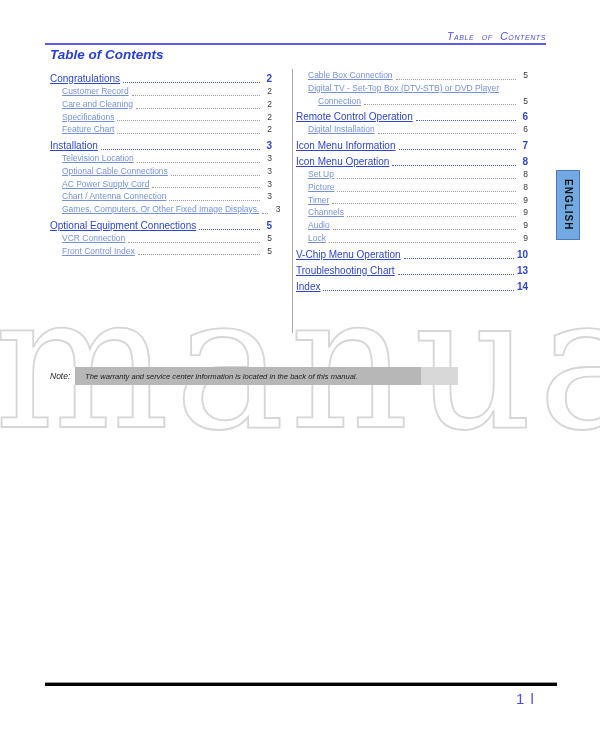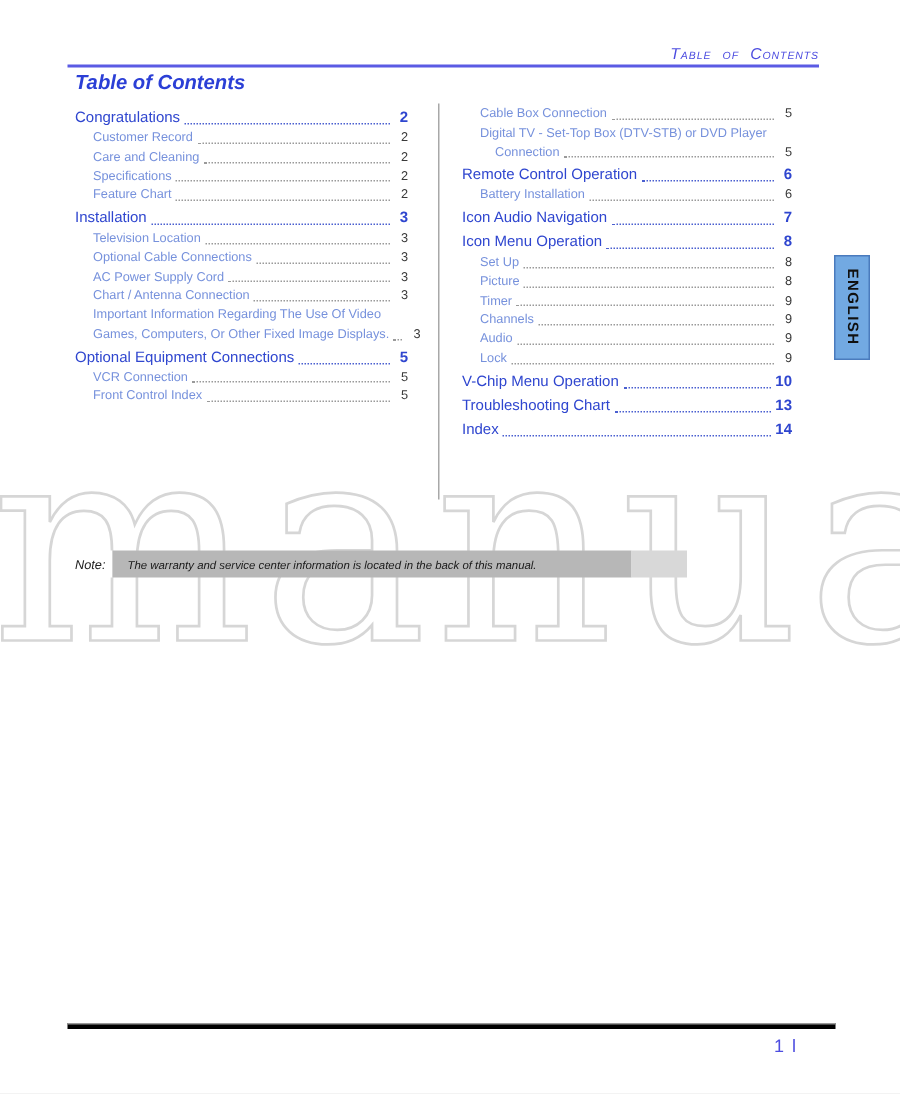"Congratulations" .toc-label { text-decoration: none -> underline }
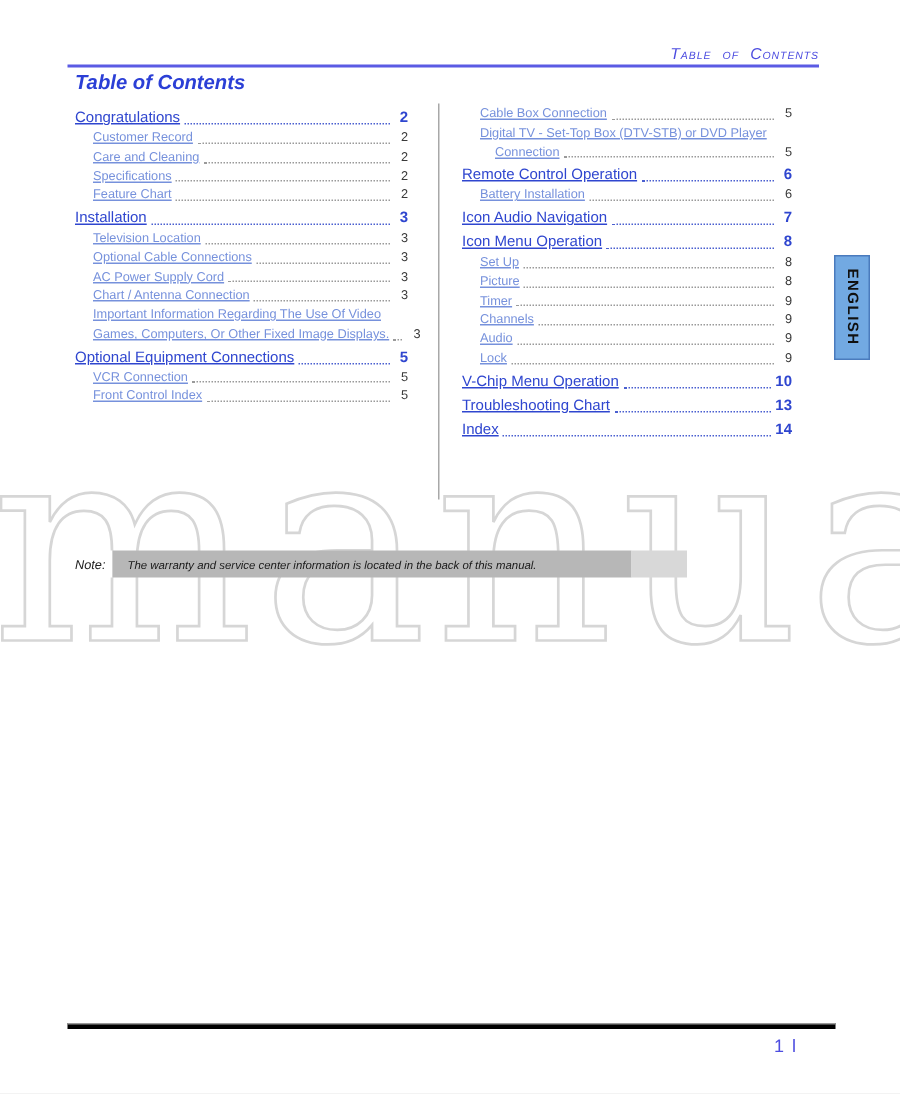"Cable Box Connection" .toc-col-right { margin-left: 15px -> 3px }
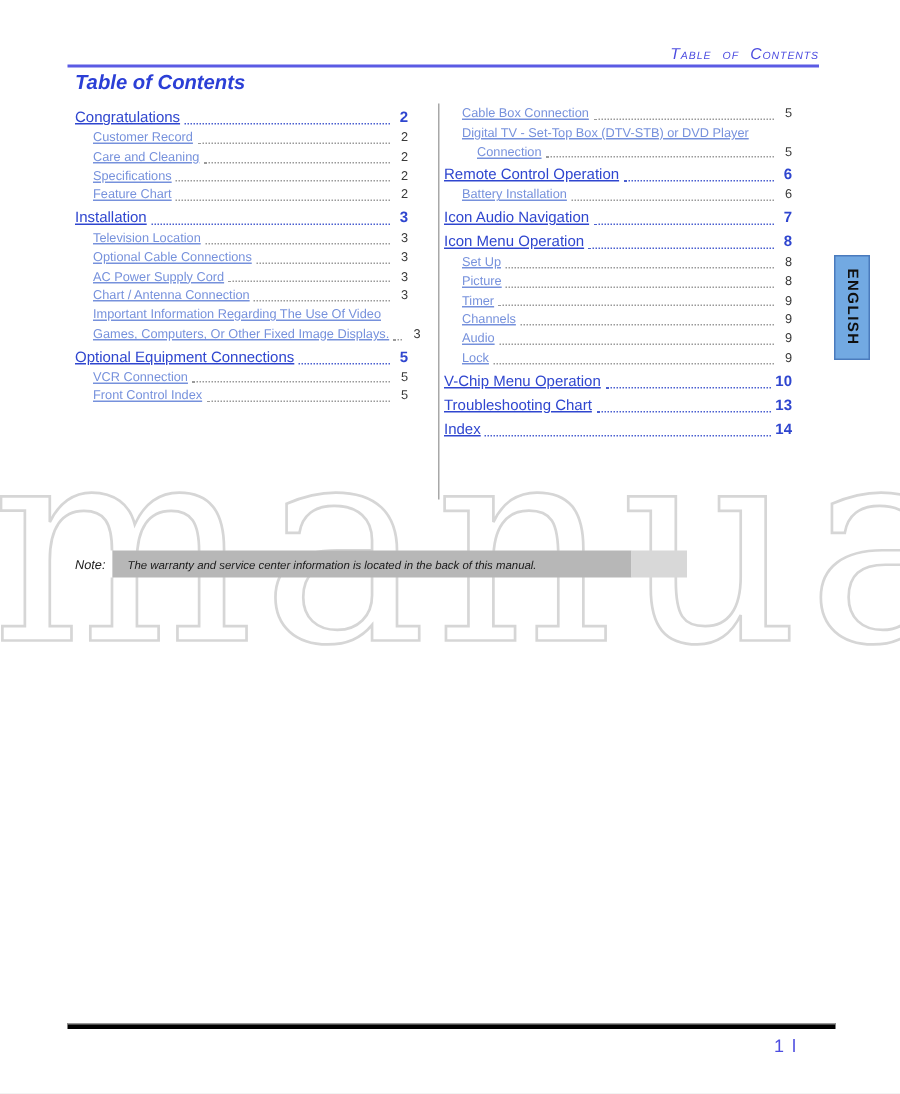"Battery Installation" span.toc-label { text: Battery -> Digital }
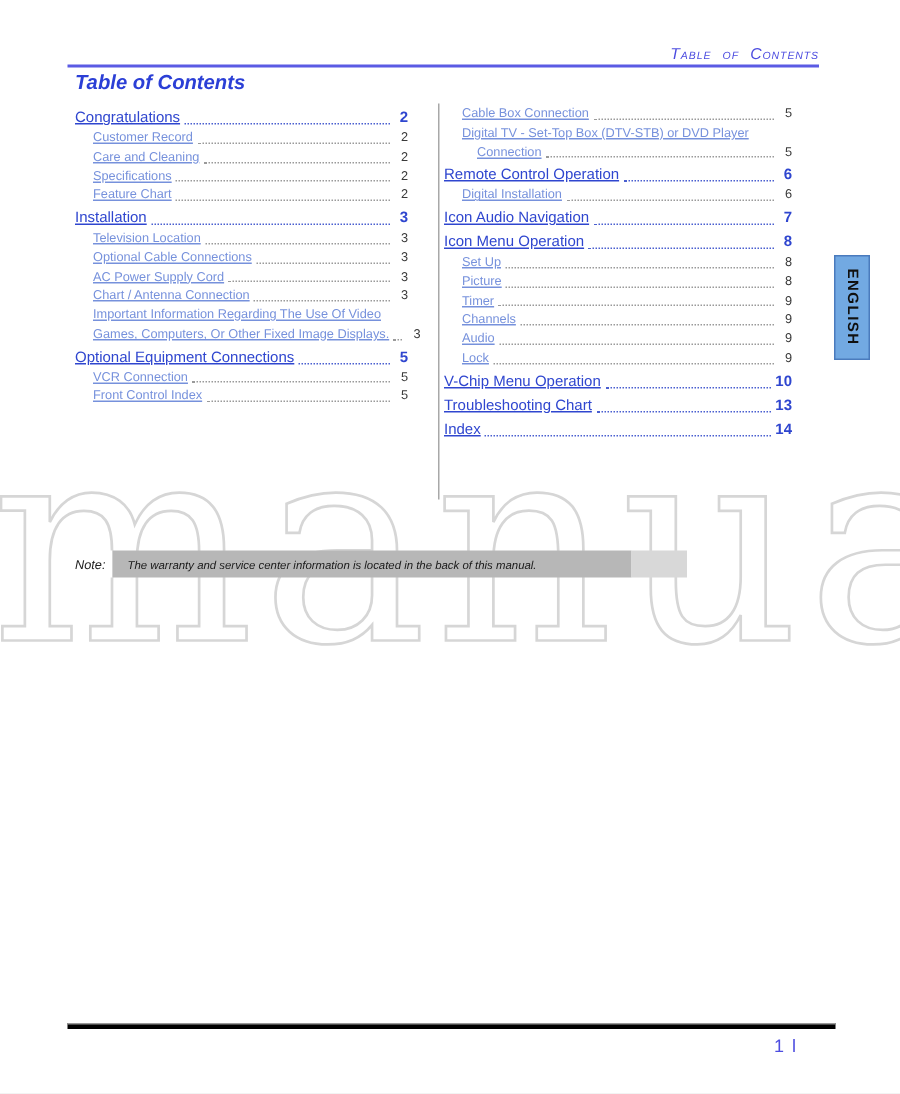"Icon Audio Navigation" span.toc-label { text: Audio Navigation -> Menu Information }
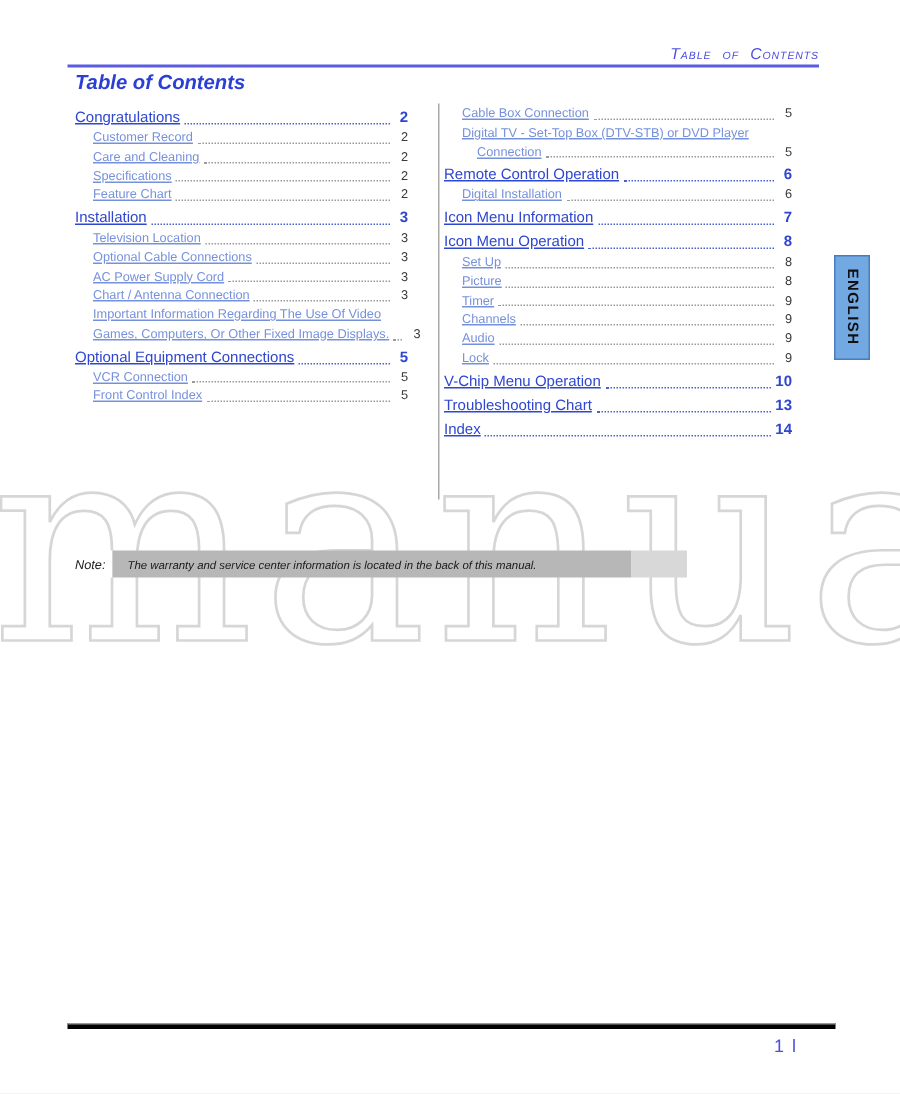"Important Information Regarding The Use" div.toc-line { html: <div> <span>Important Information Regarding The Use Of Video</span> </div> -> none }
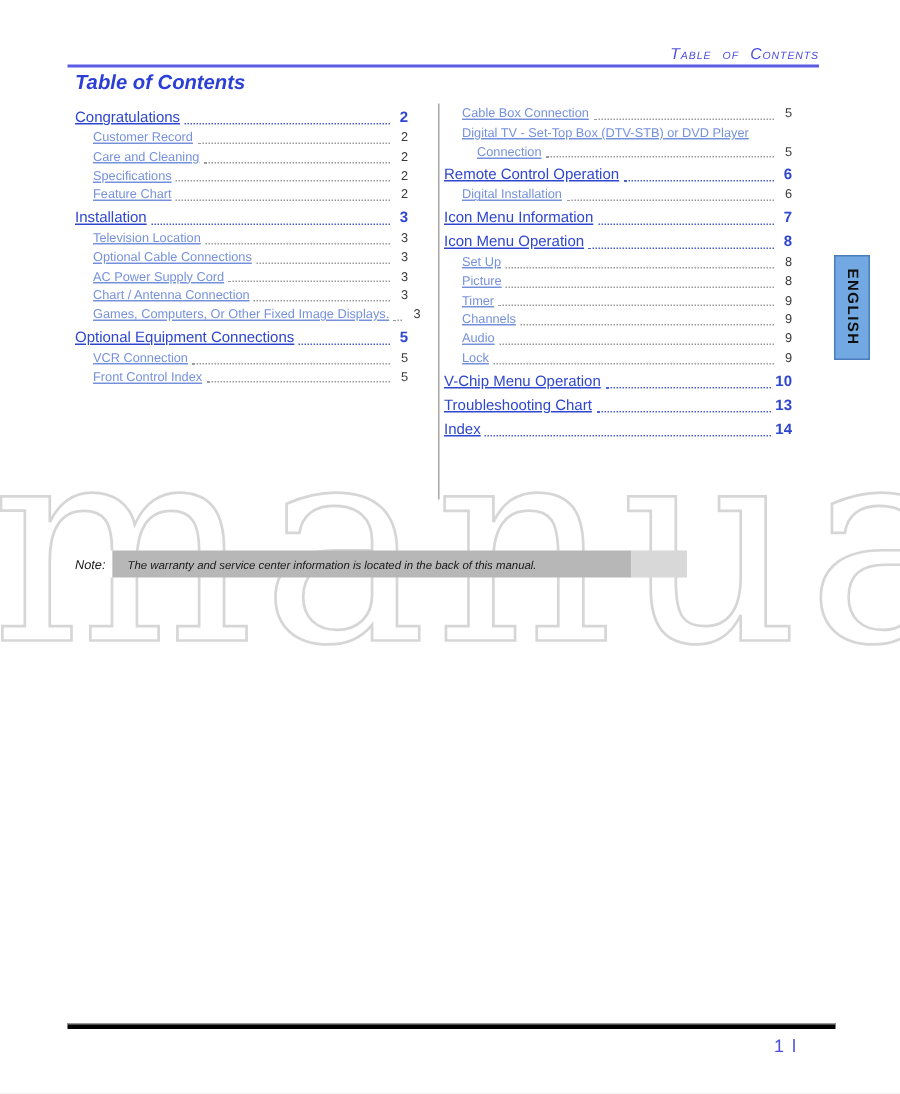"1 l" .page-number { font-size: 12px -> 15px }
